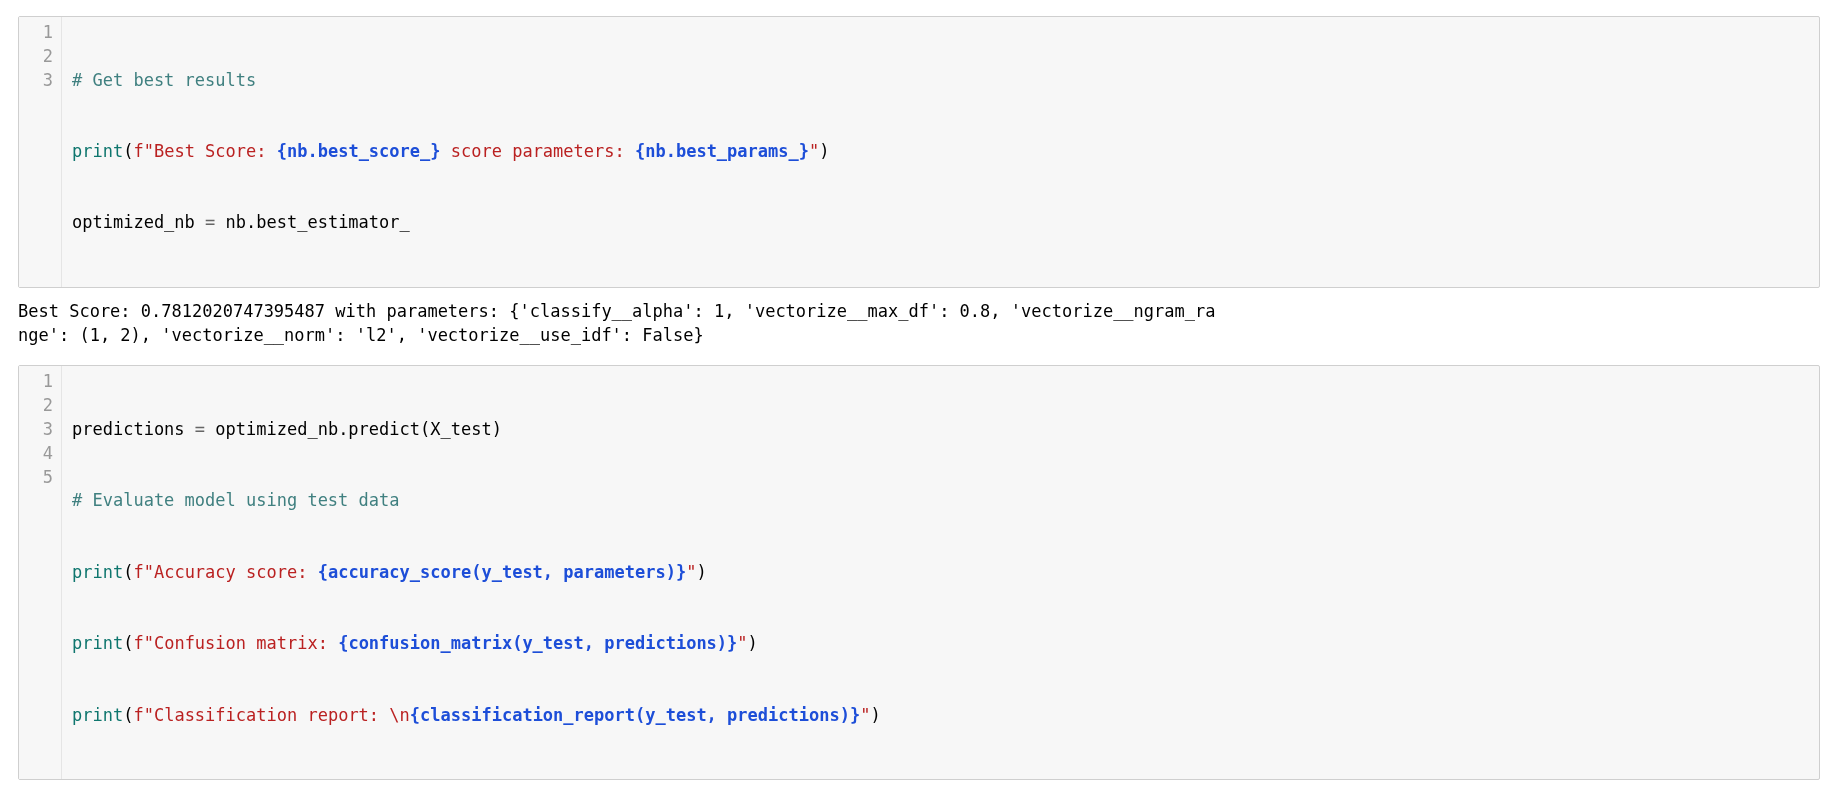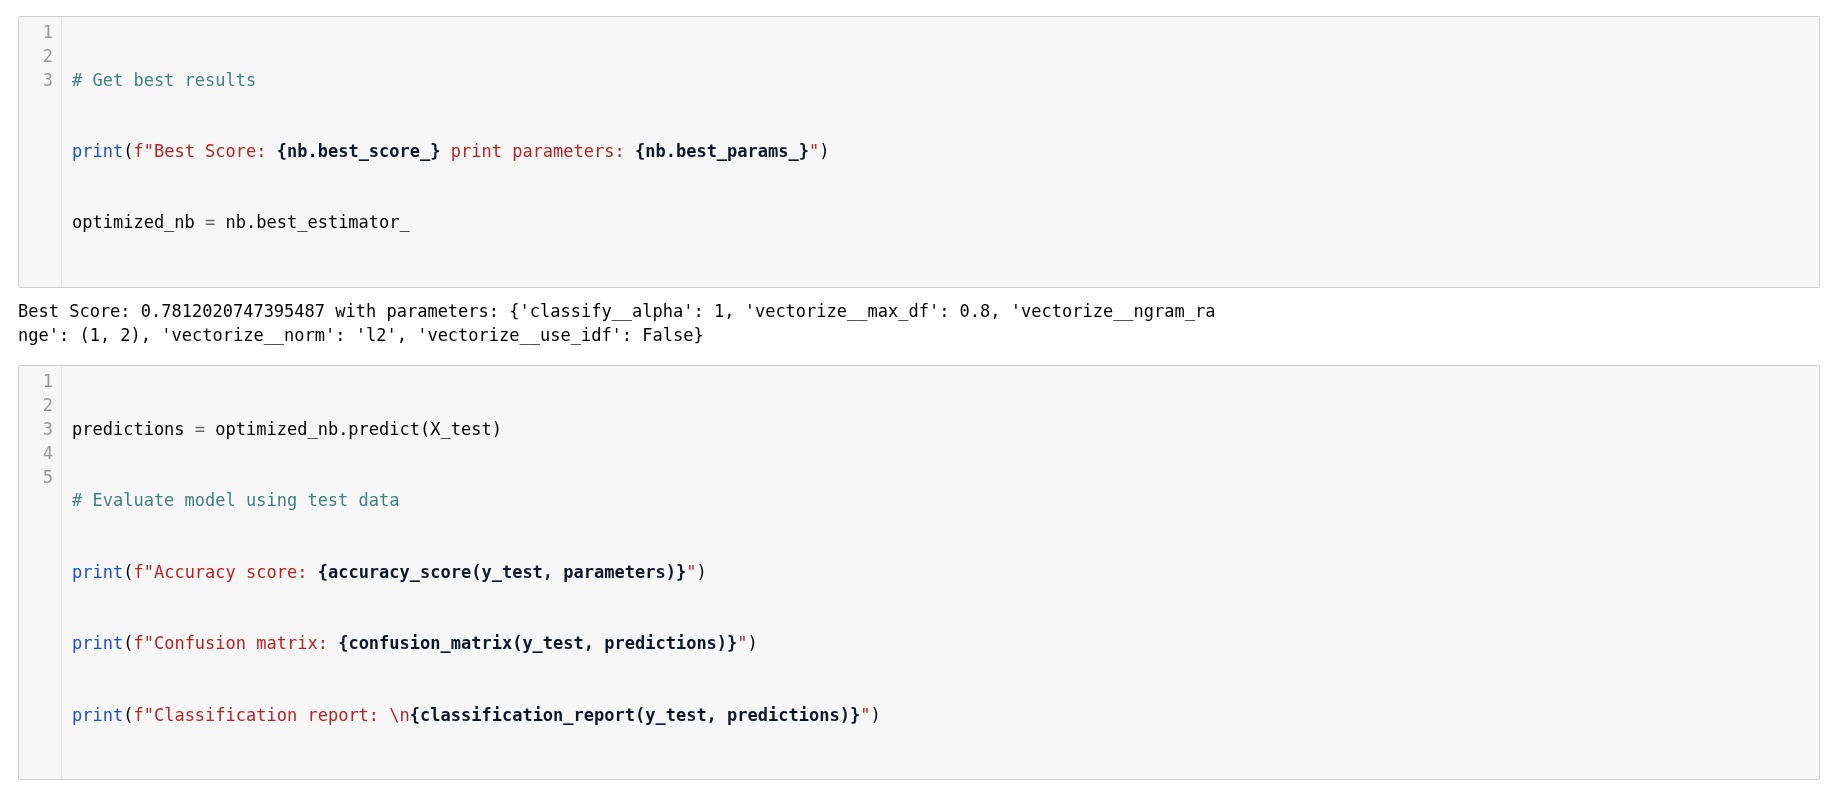"print" .nb { color: #1d4ed8 -> #0f766e }
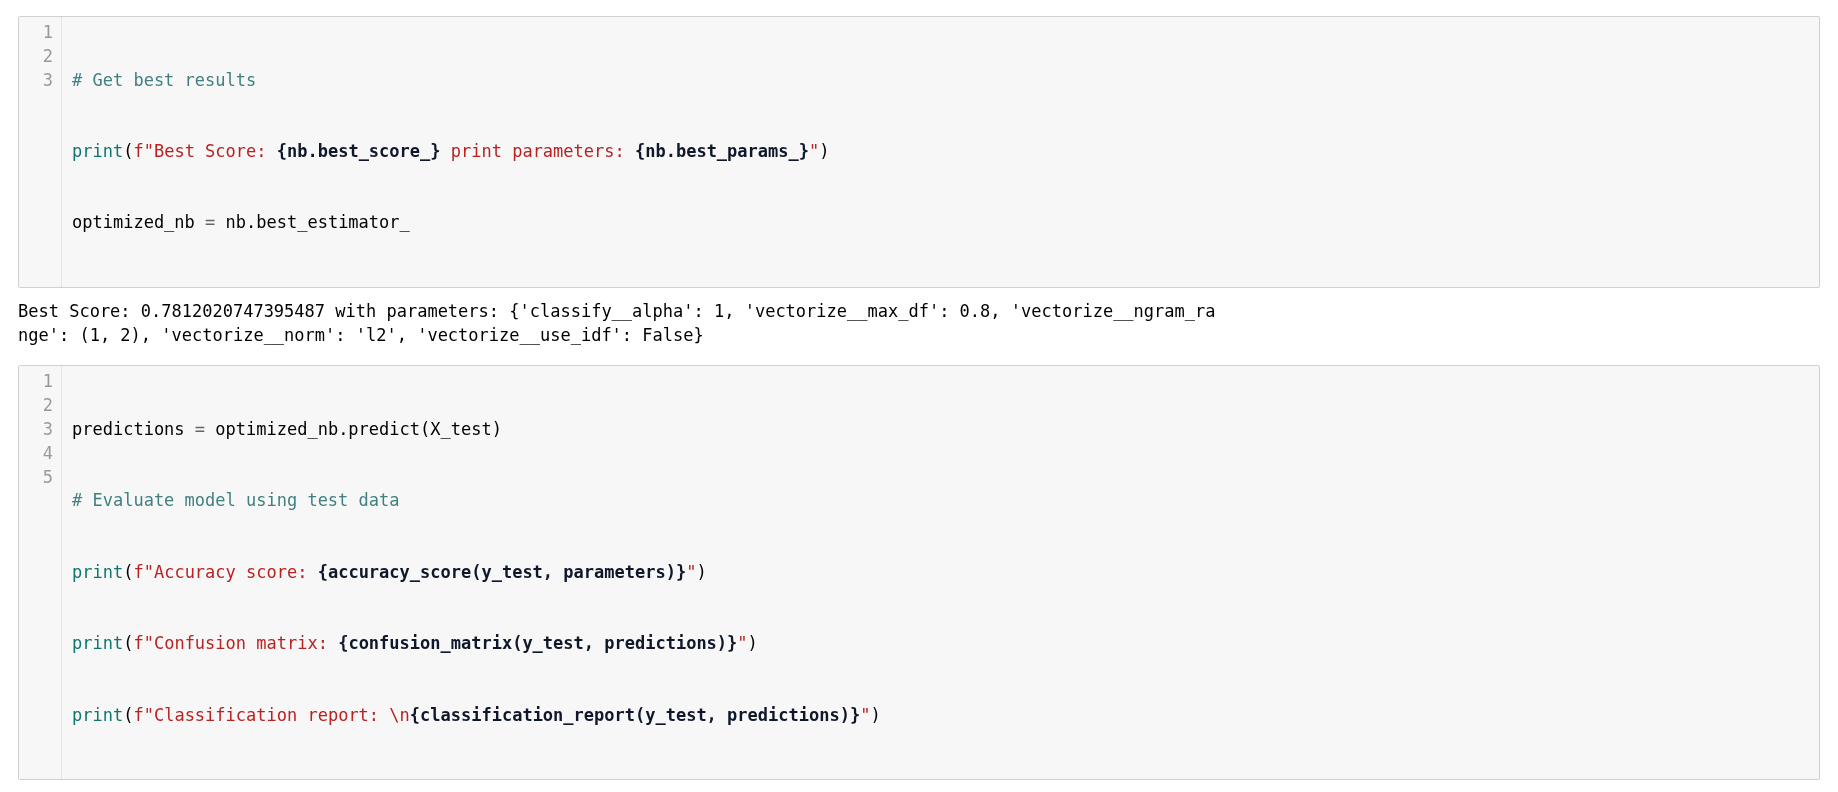"{nb.best_score_}" .si { color: #0f172a -> #1d4ed8 }
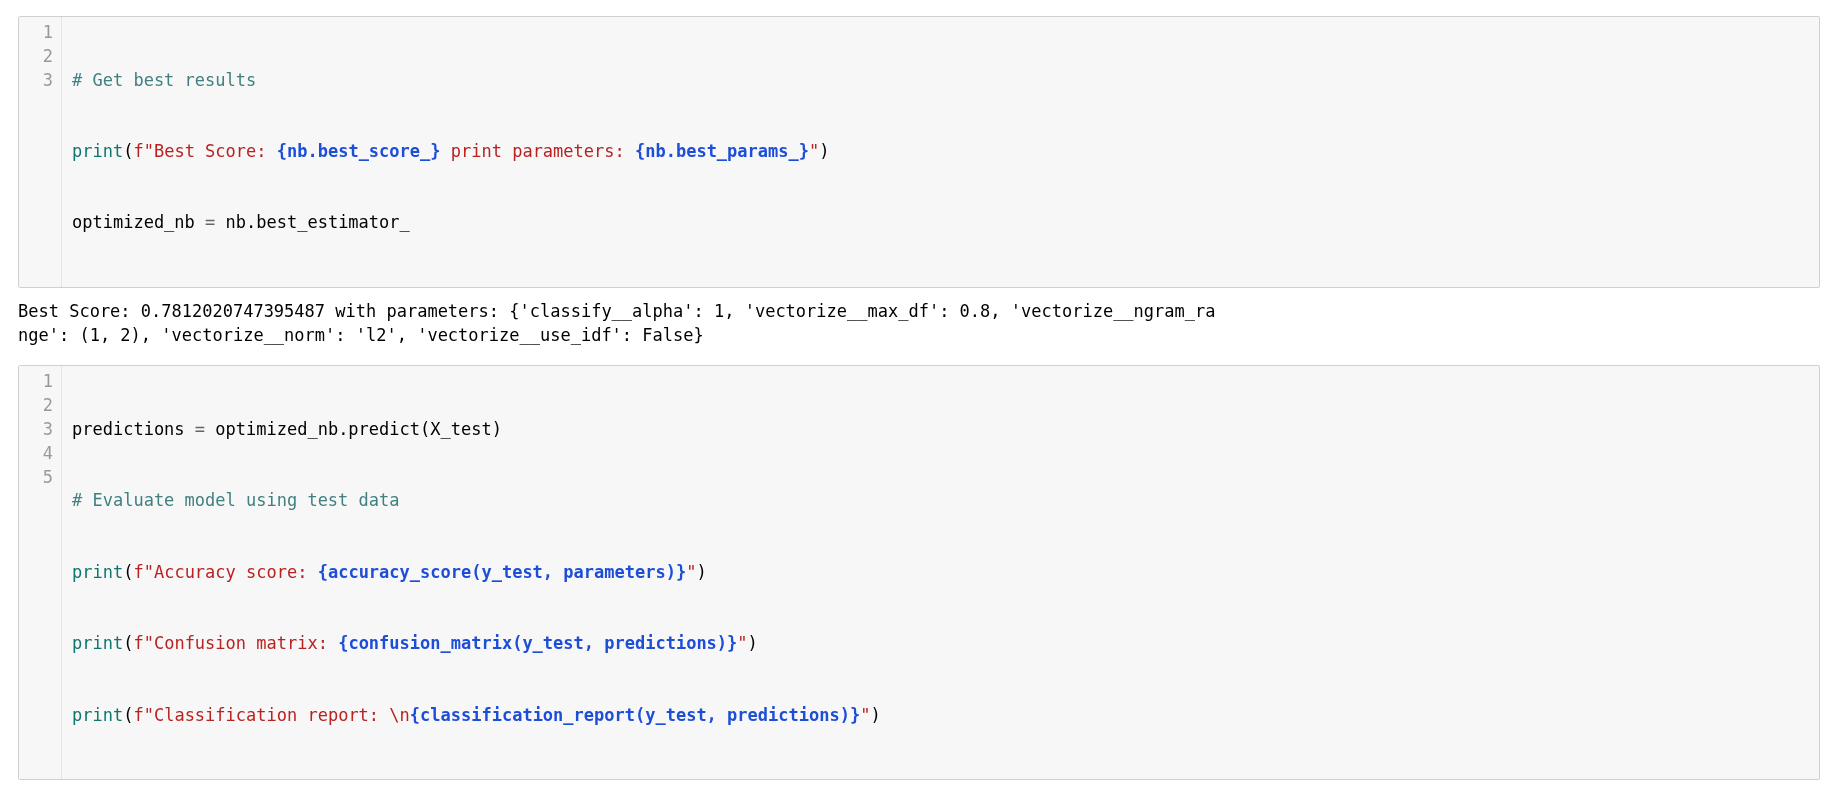"print parameters:" span.s { text: print -> score }
